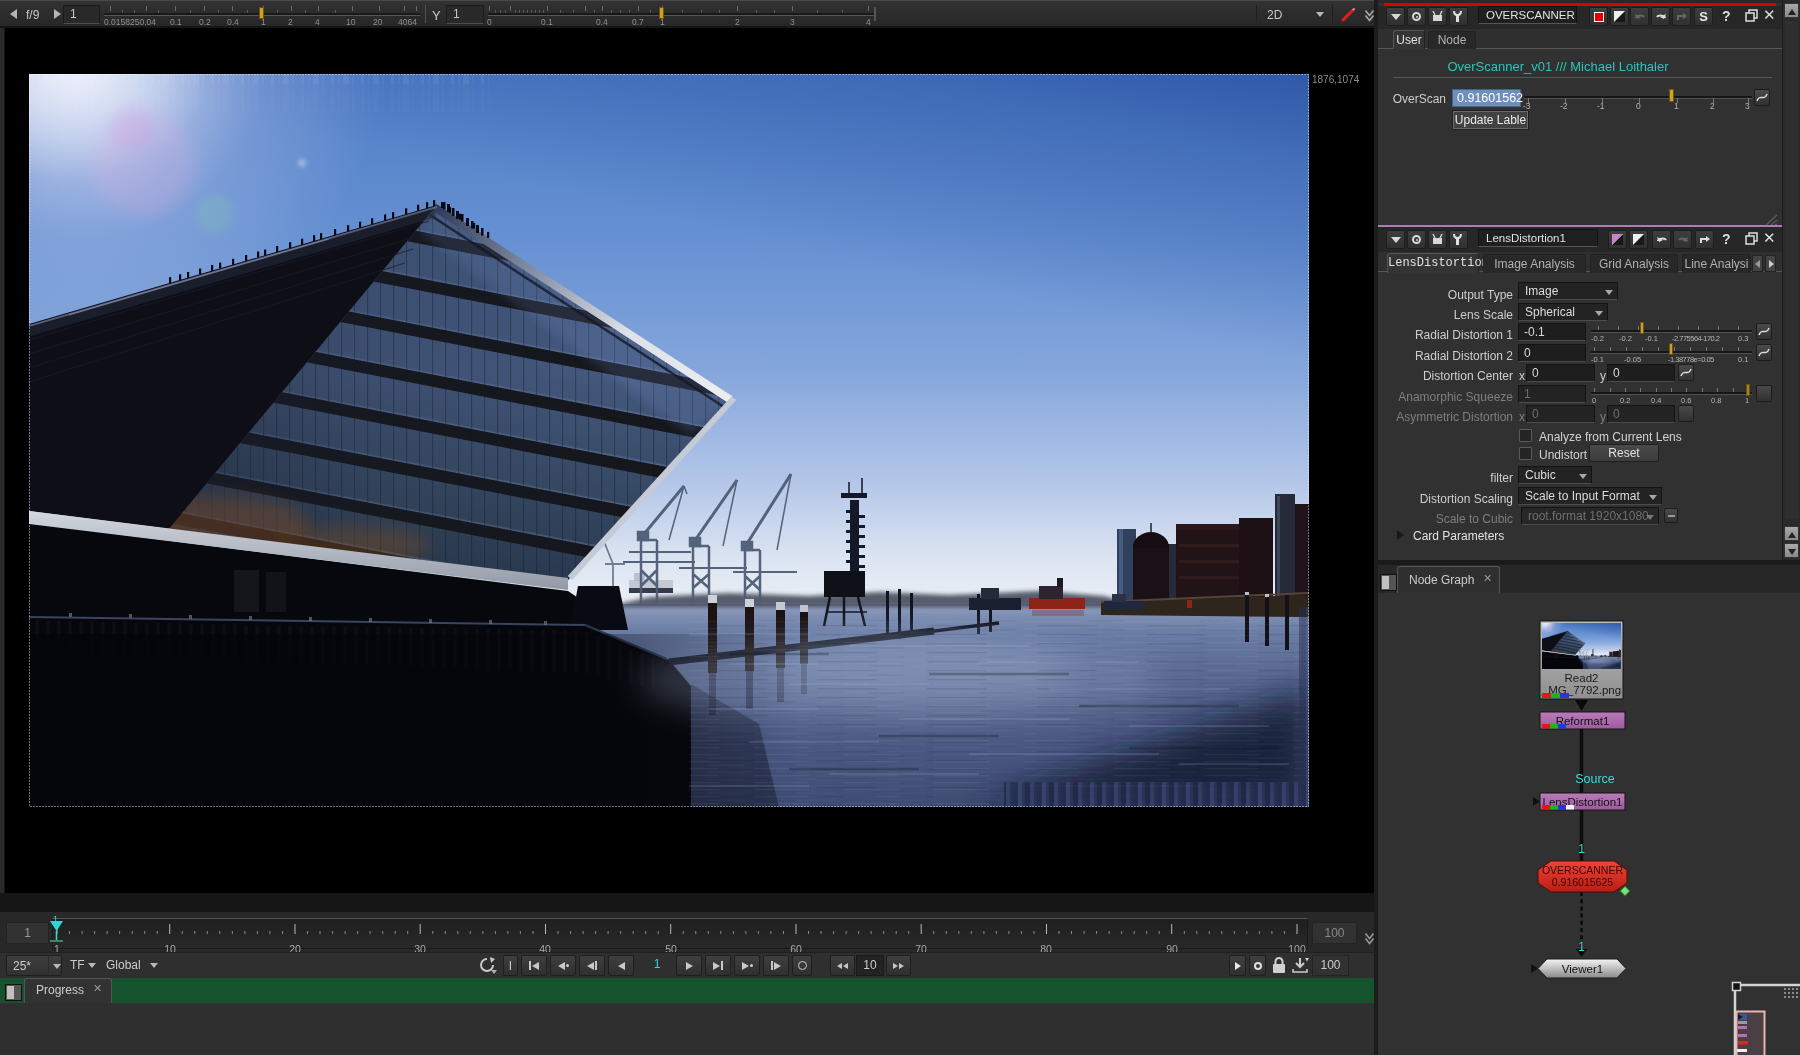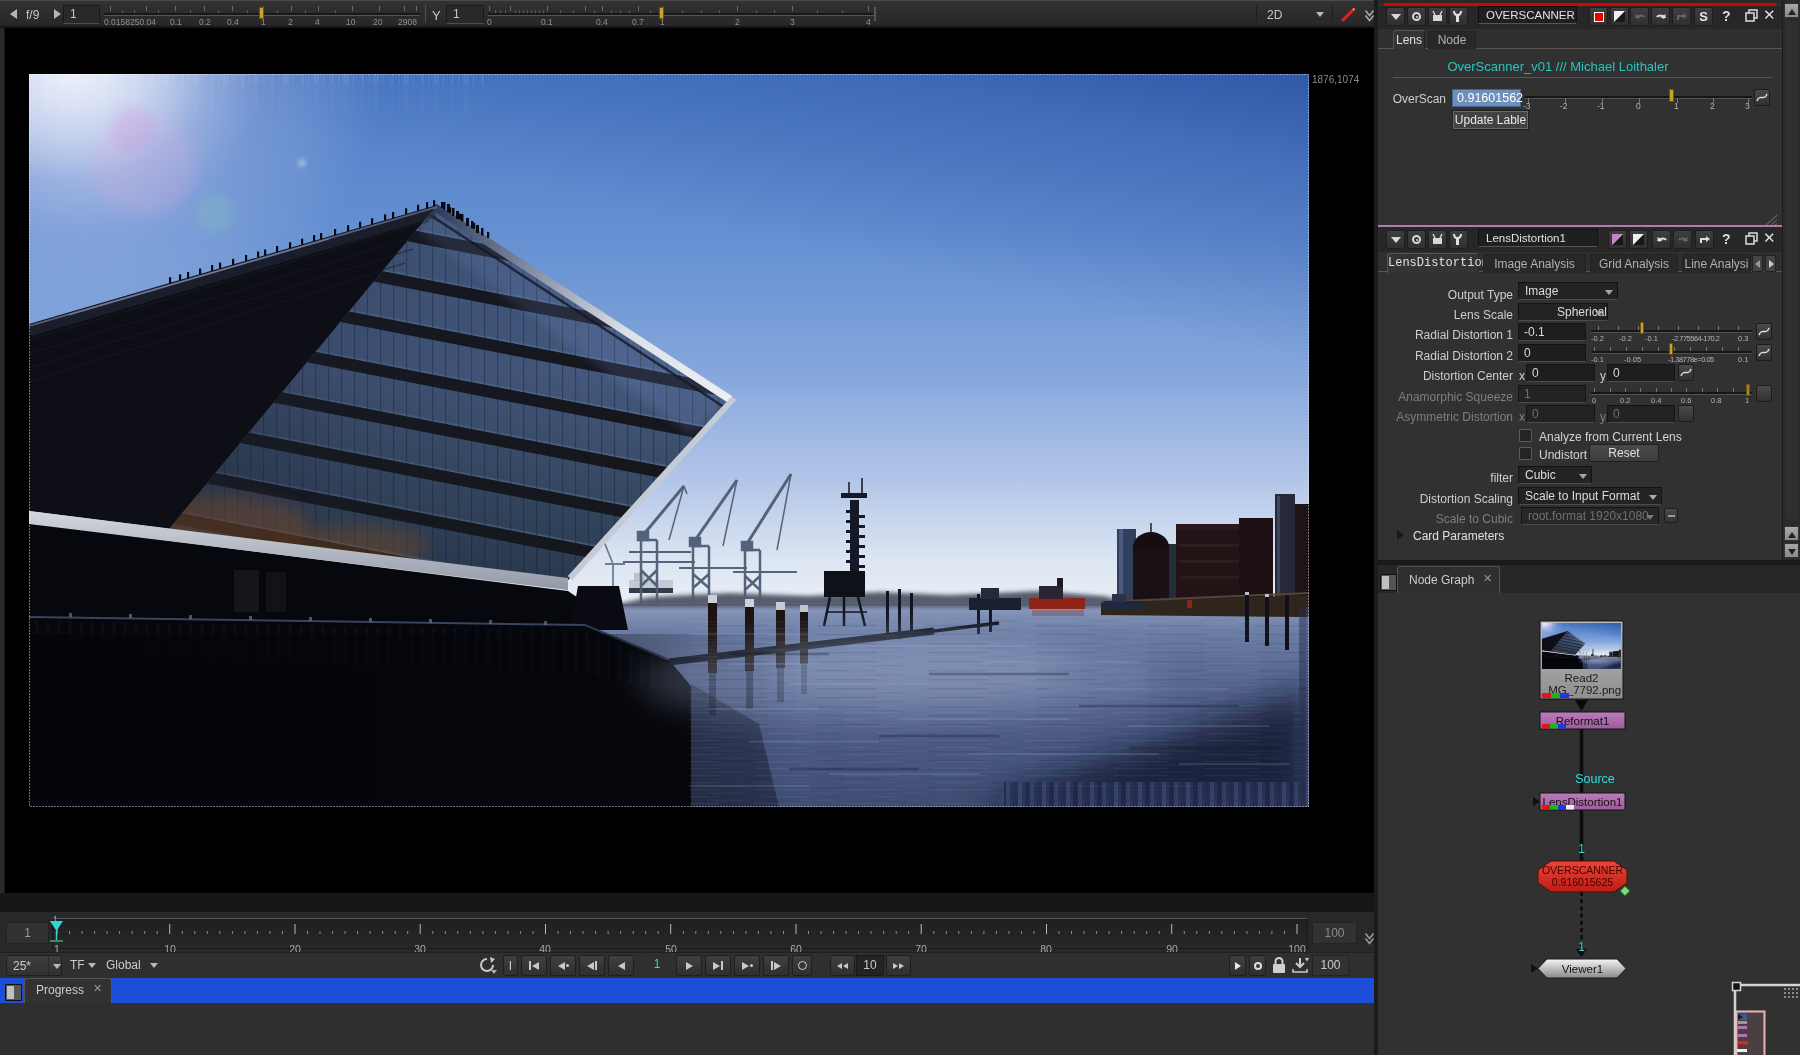"2908" div.slab { text: 2908 -> 4064 }
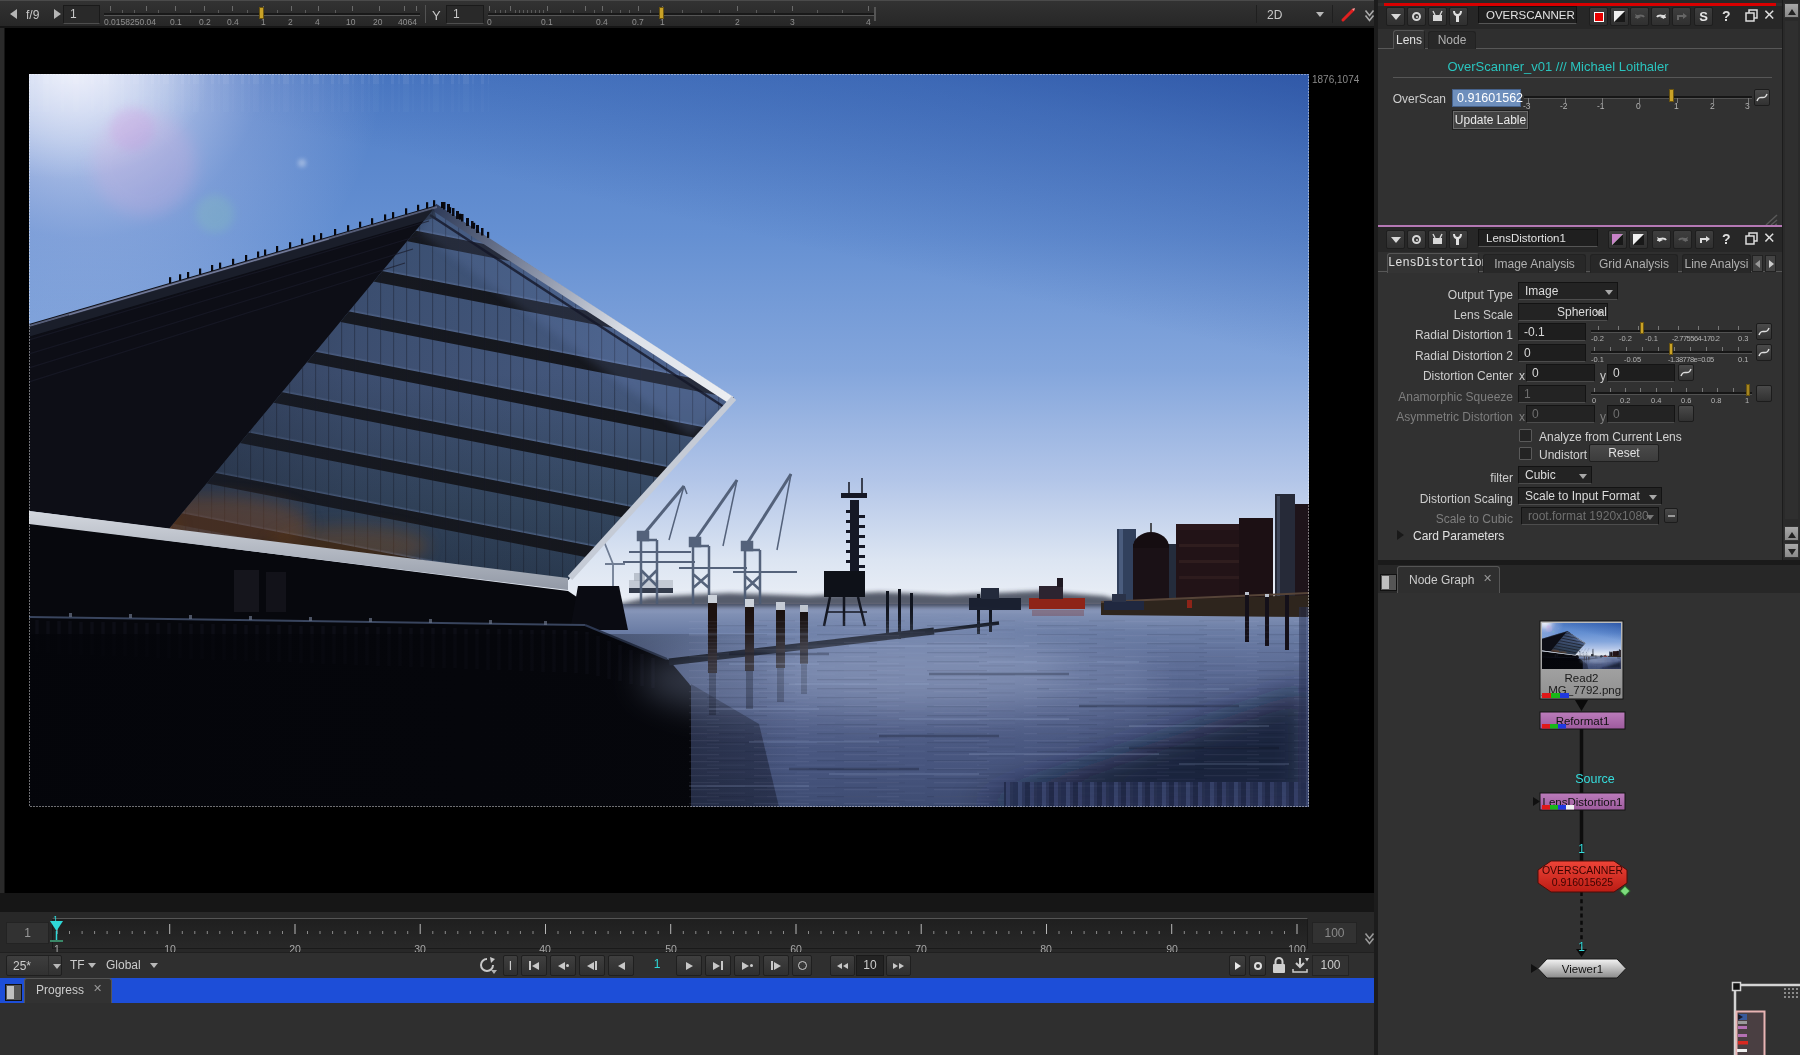"Lens" div.tab { text: Lens -> User }
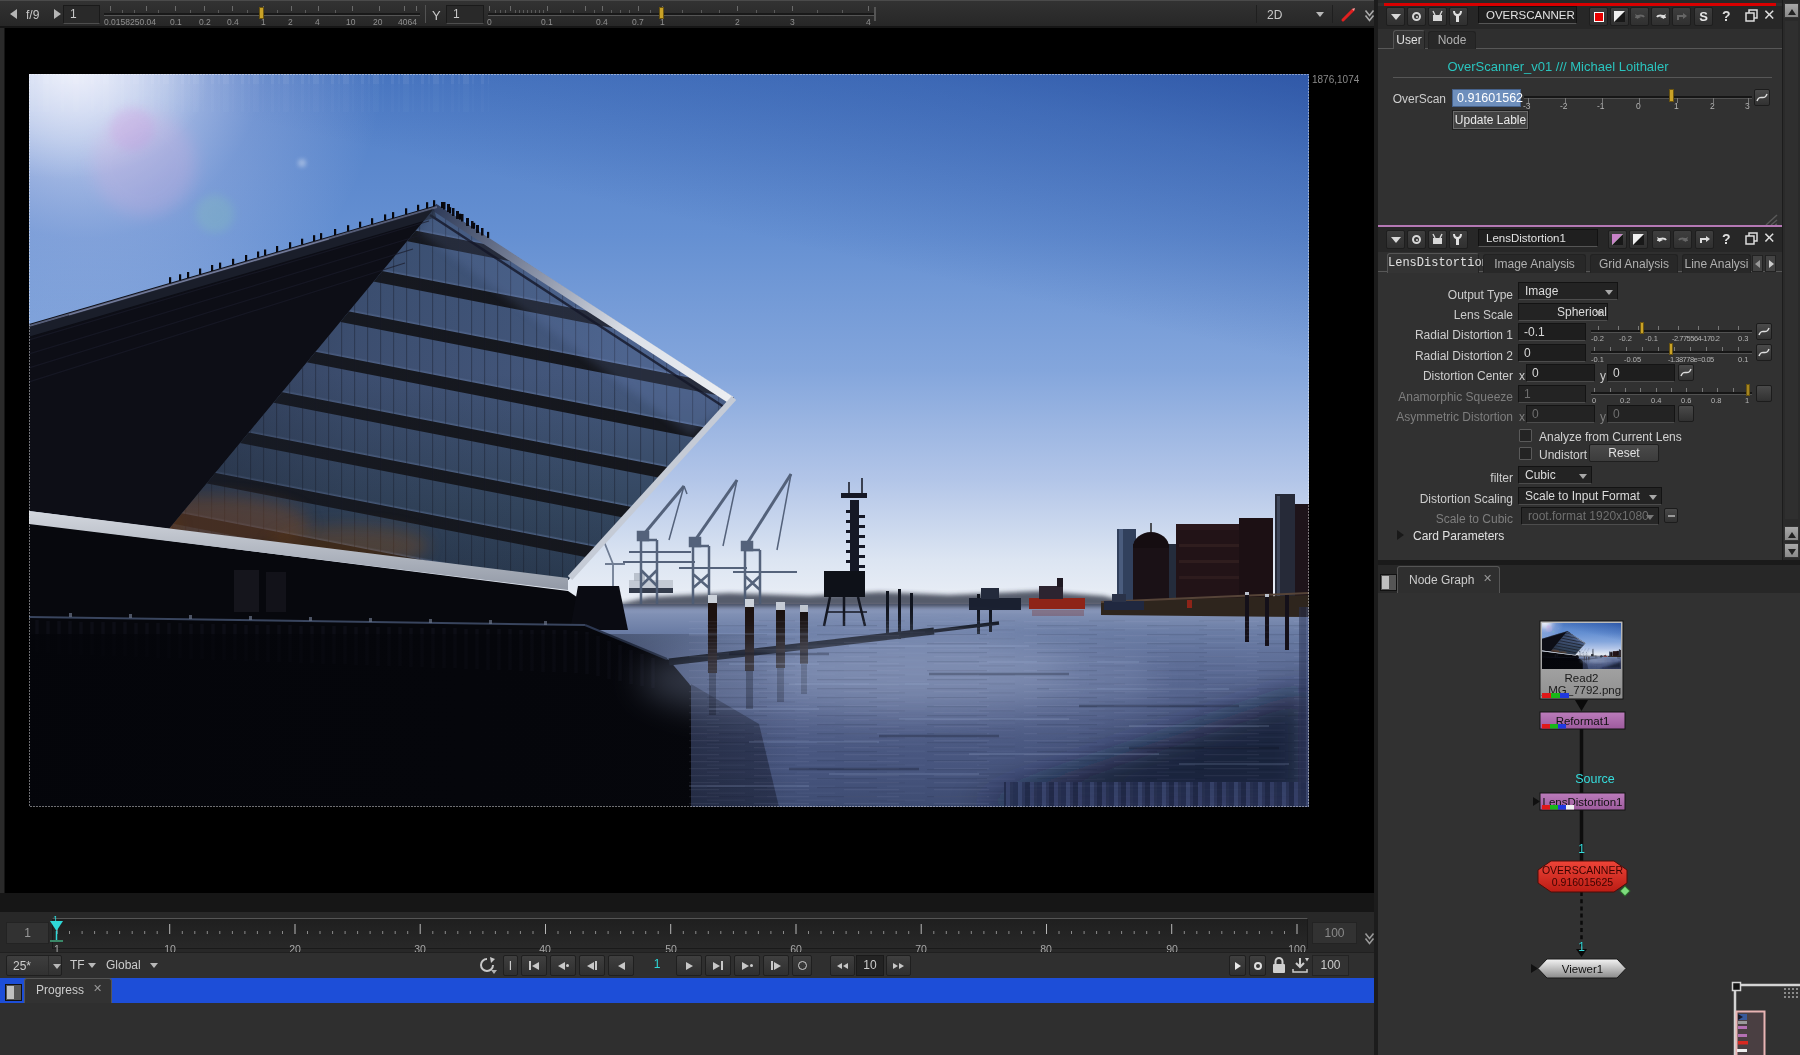"Spherical" div.drop { text-align: right -> none }
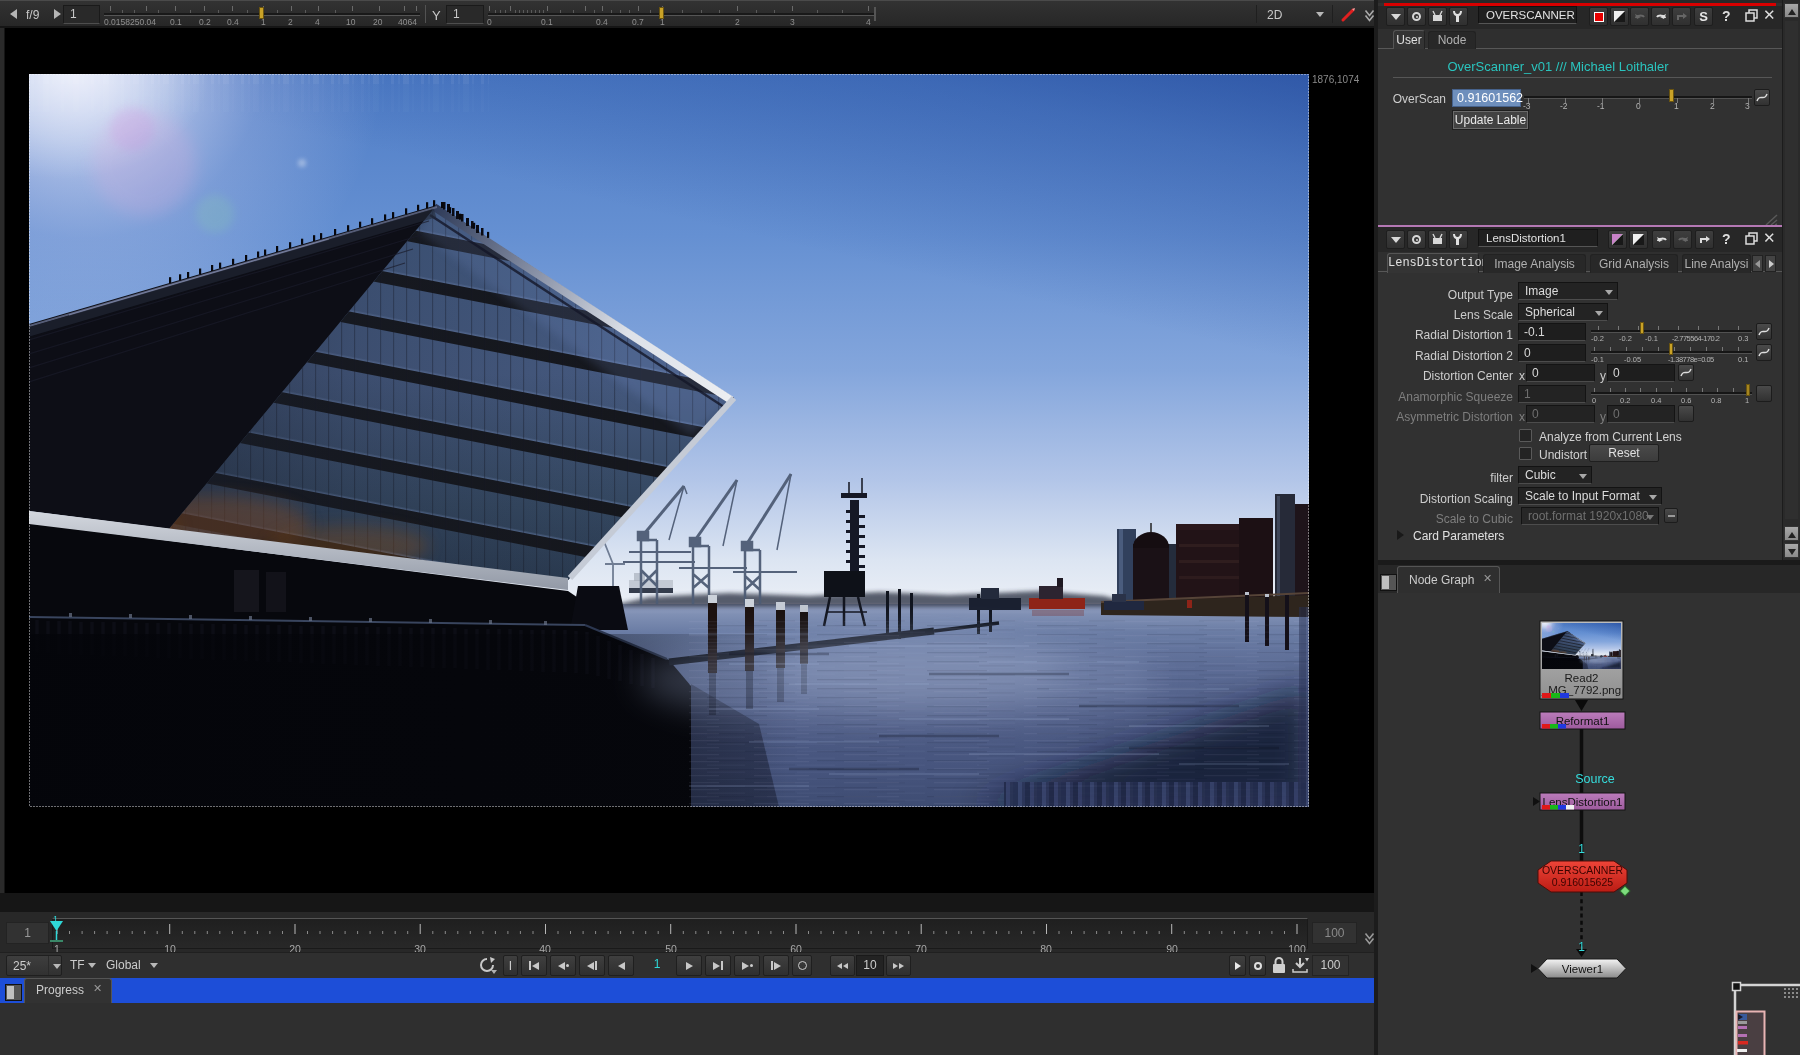"Progress" #vprog { background: #1d4ed8 -> #14532d }
